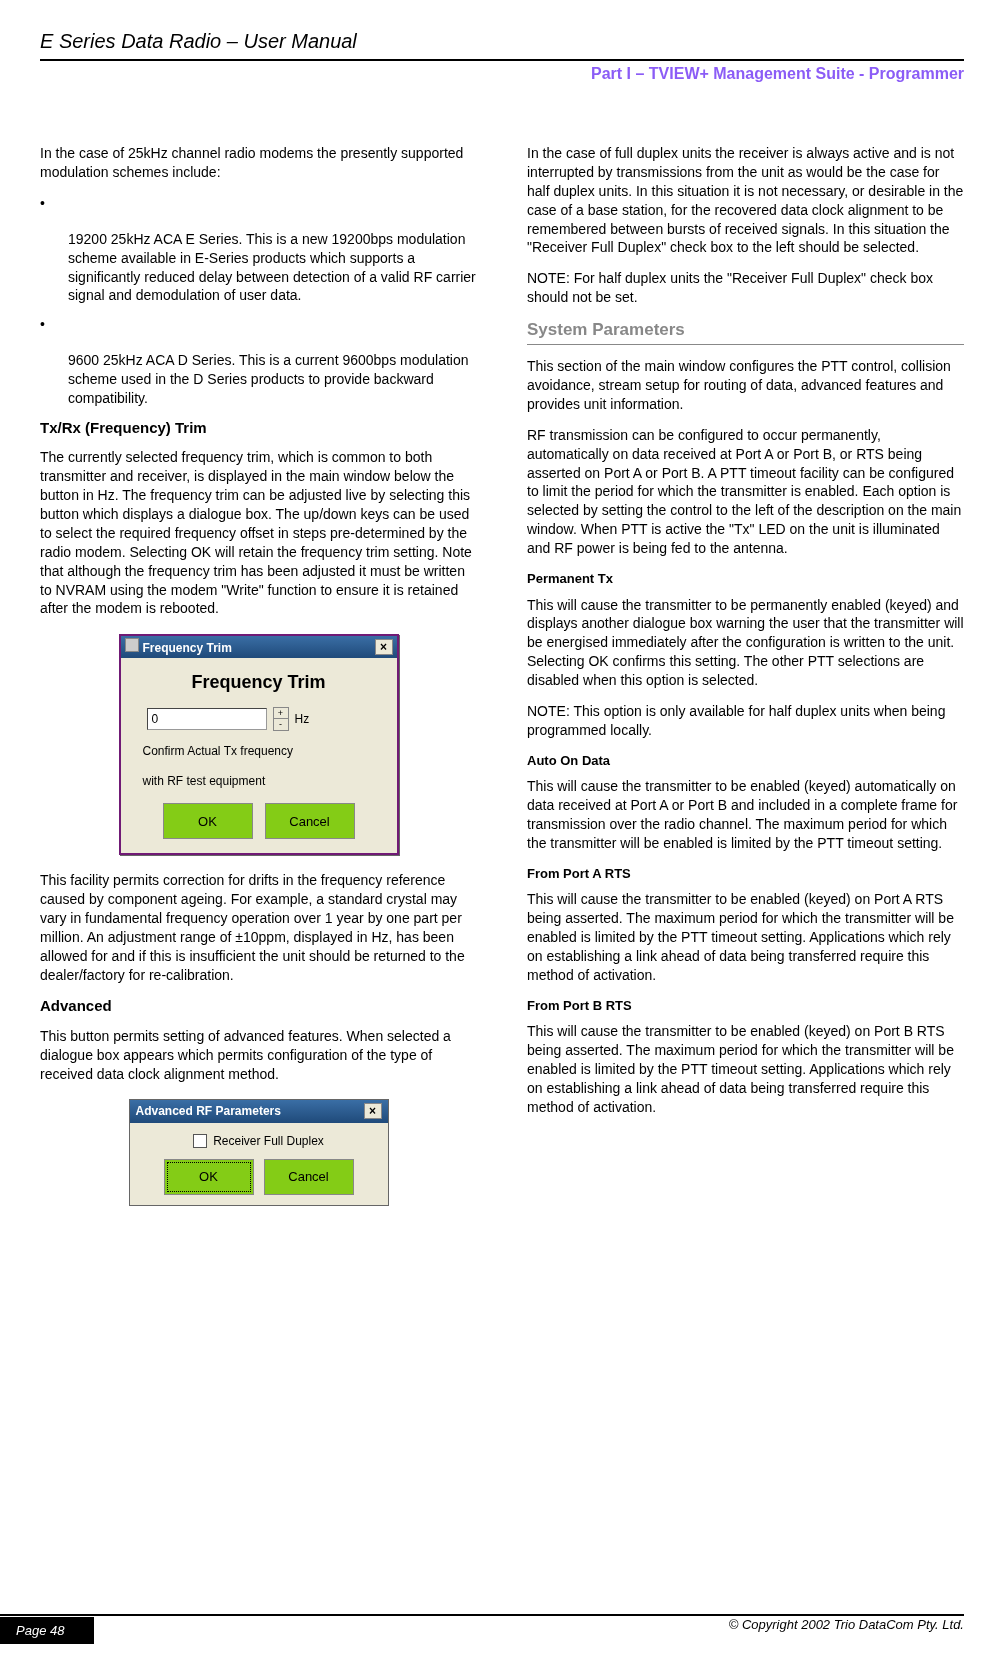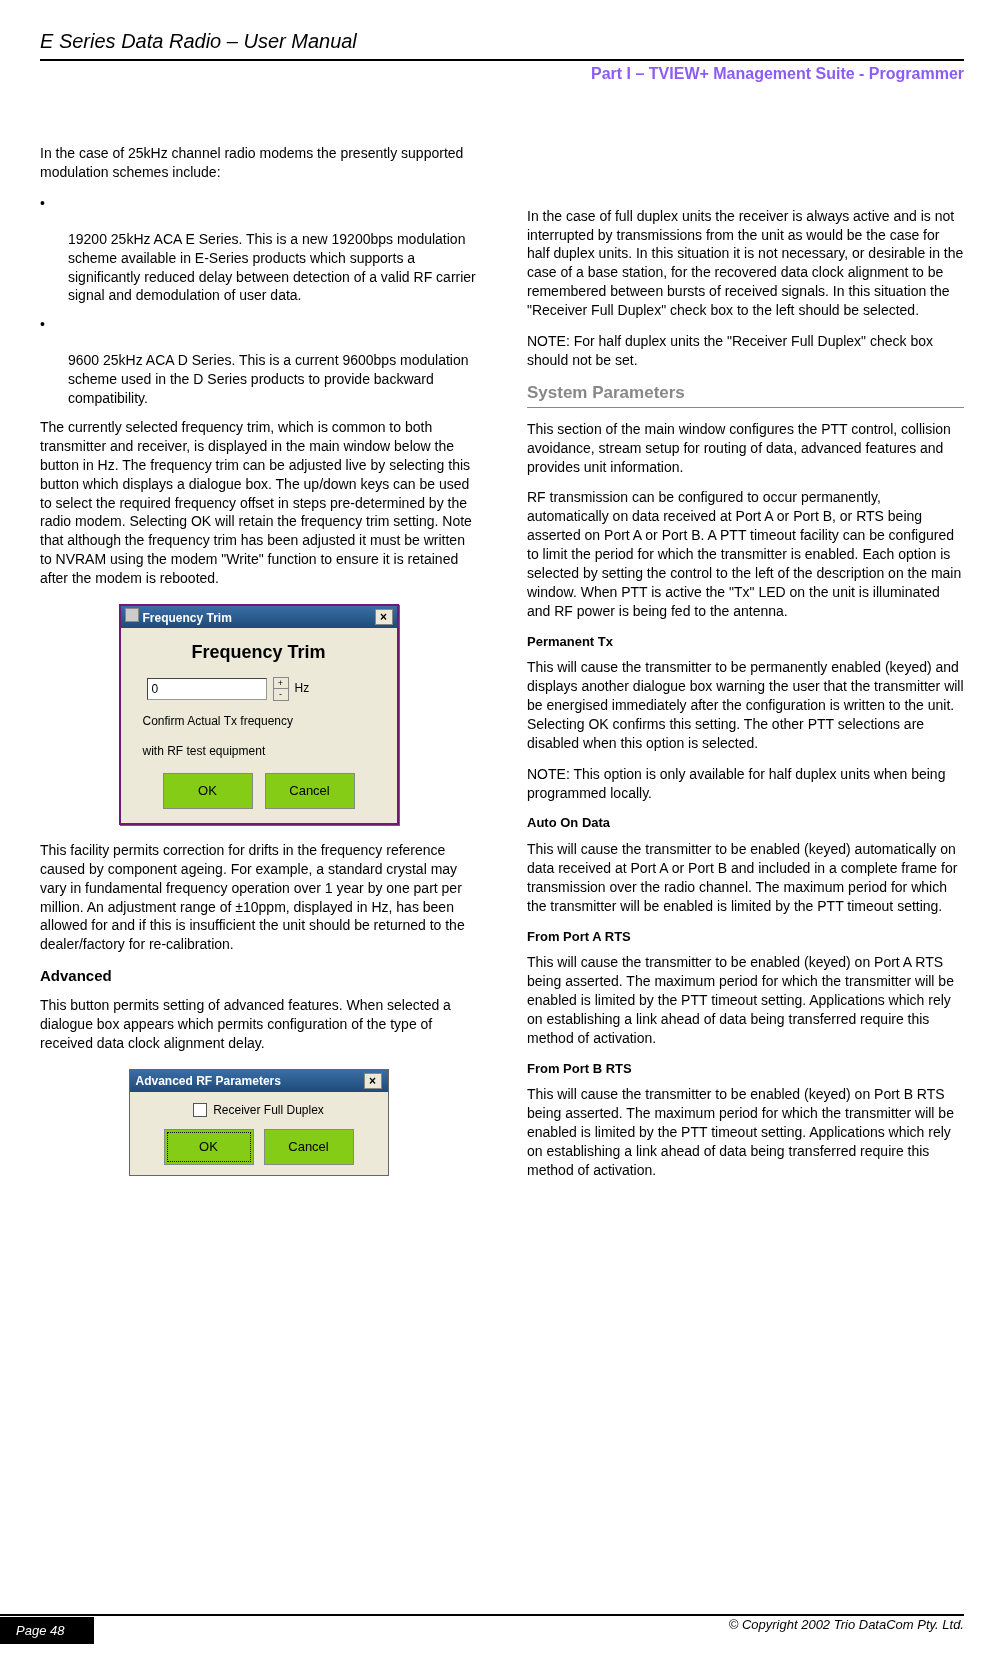"In the case of 25kHz" .columns { align-items: flex-end -> none }
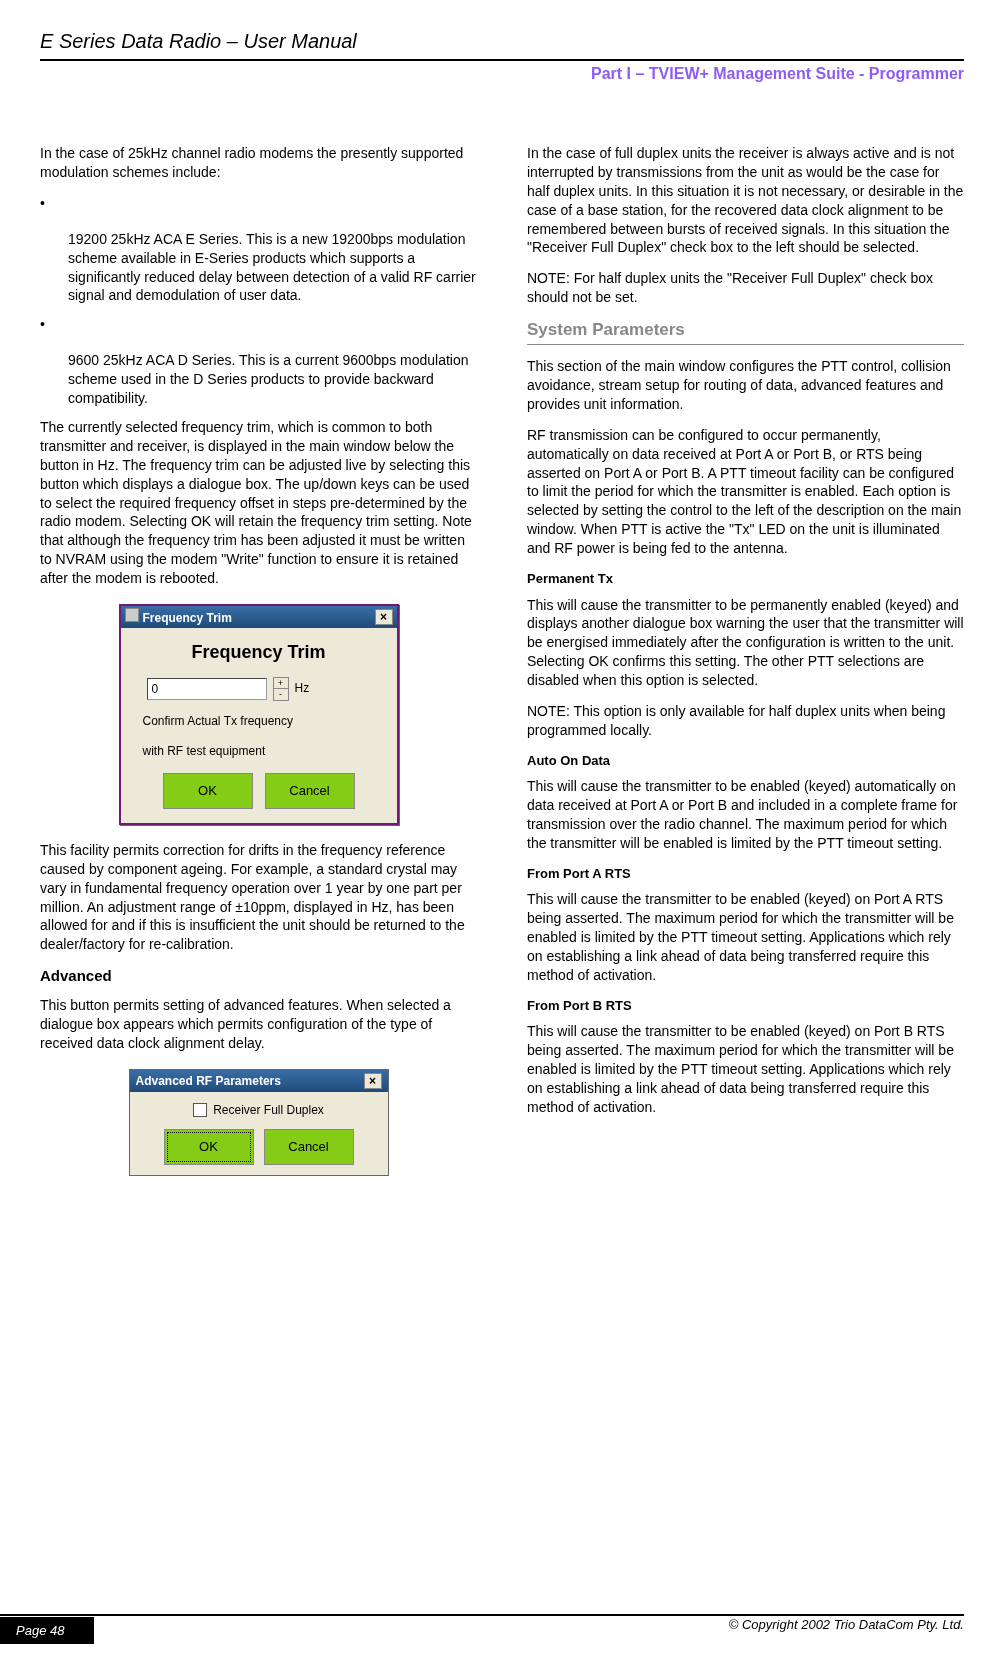"Tx/Rx (Frequency) Trim" h4.sub { html: none -> <h4>Tx/Rx (Frequency) Trim</h4> }
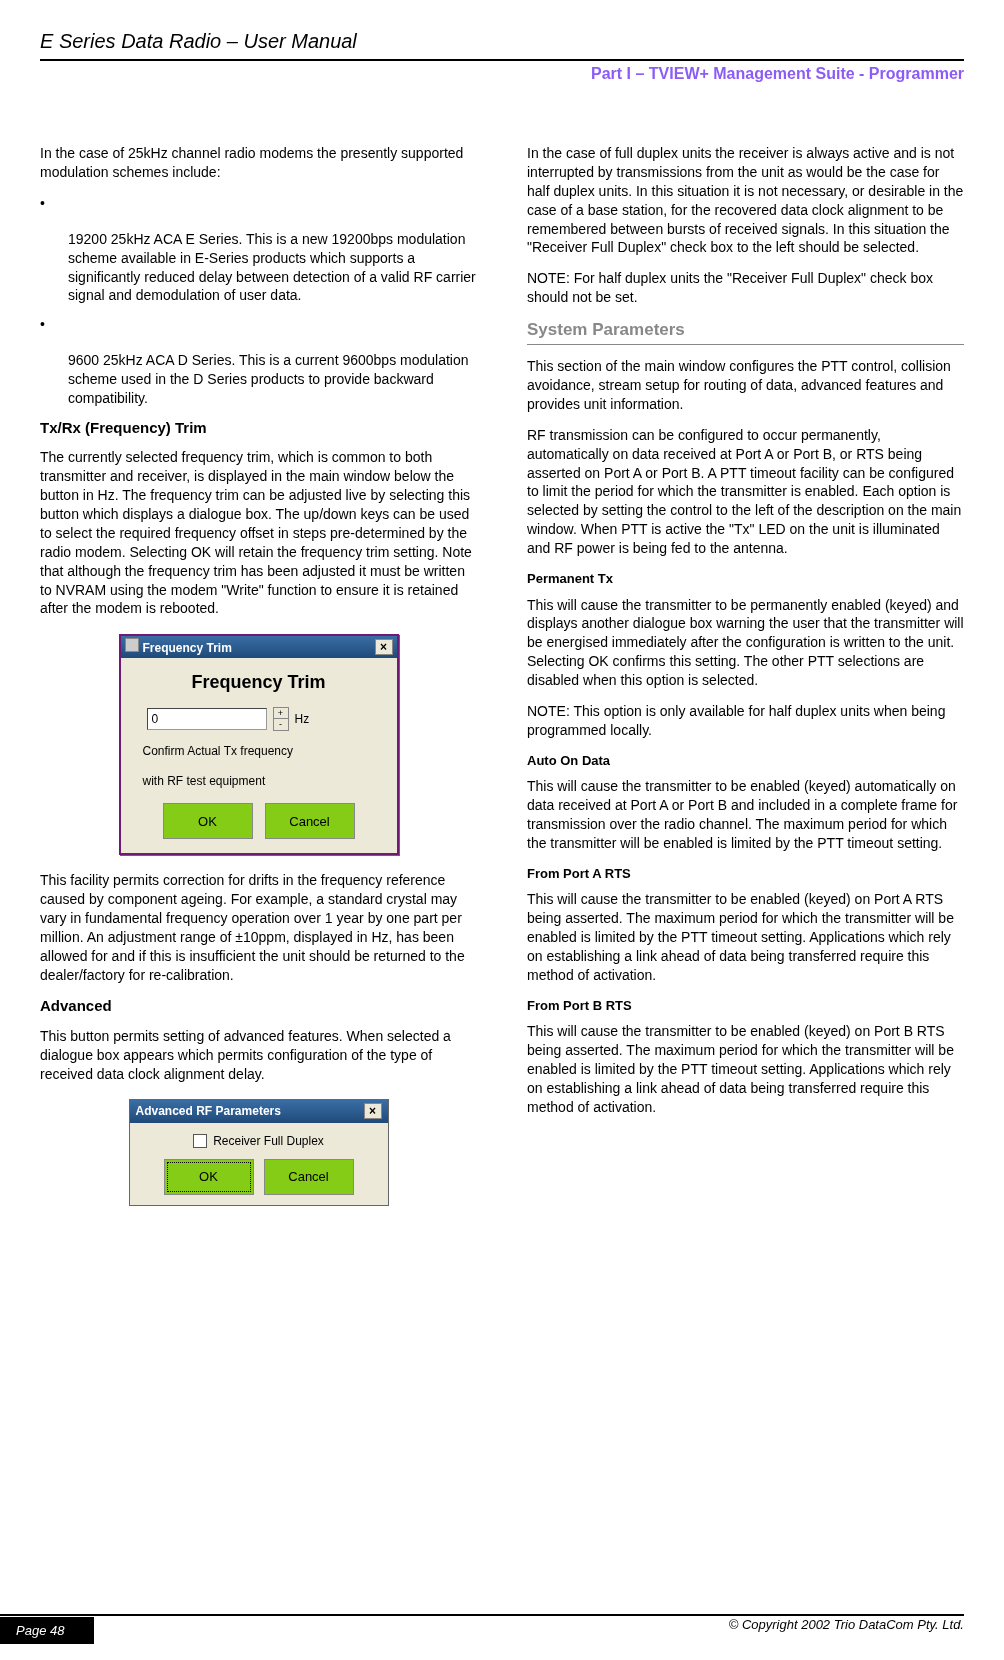"This button permits setting of" p { text: delay -> method }
